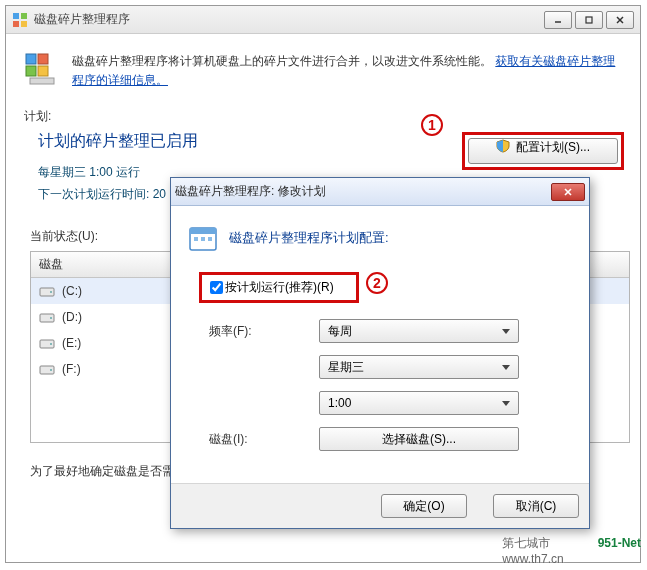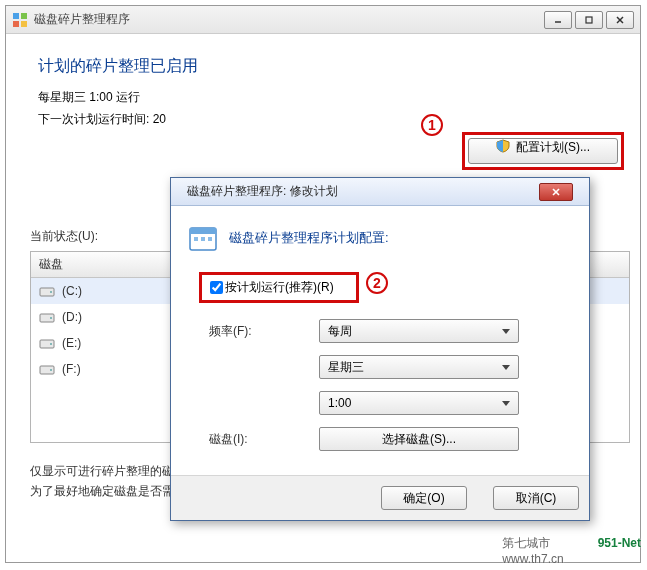"磁盘碎片整理程序将计算机硬盘上的碎片文件进行合并，以改进文件系统性能。" div.info-row { html: none -> <div> <svg> <rect></rect> <rect></rect> <rect></rect> <rect></rect> <rect></rect> </svg> <div> <span>磁盘碎片整理程序将计算机硬盘上的碎片文件进行合并，以改进文件系统性能。</span> <a>获取有关磁盘碎片整理程序的详细信息。</a> </div> </div> }
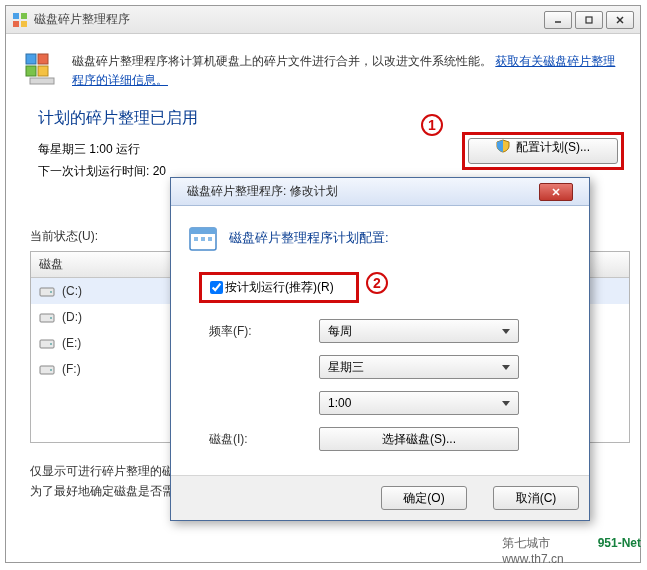"计划:" div.section-label { html: none -> <div>计划:</div> }
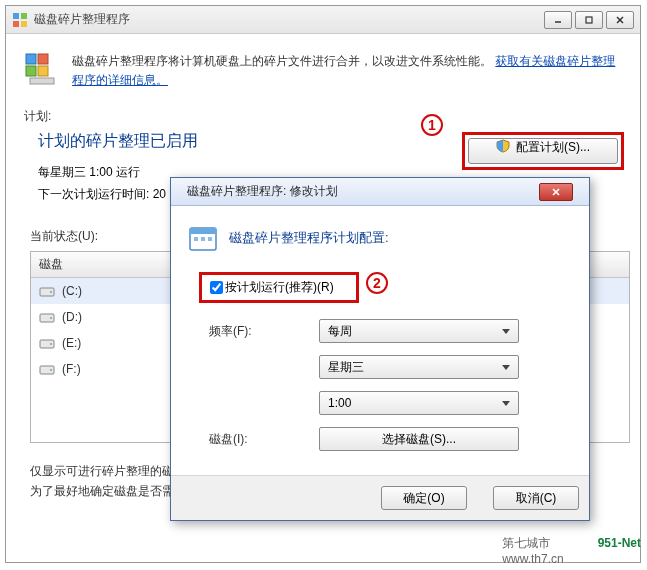"每星期三 1:00 运行" .sched-lines { color: #000000 -> #0c4a6e }
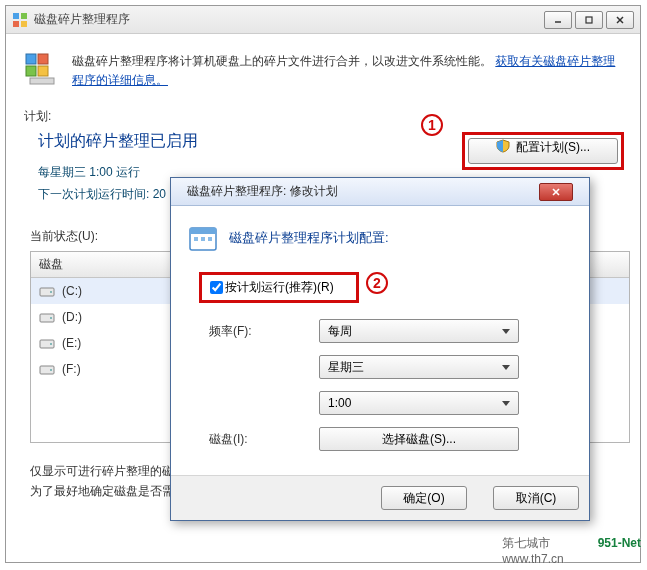"磁盘碎片整理程序: 修改计划" .modal-title { padding: 0 16px -> 0 4px }
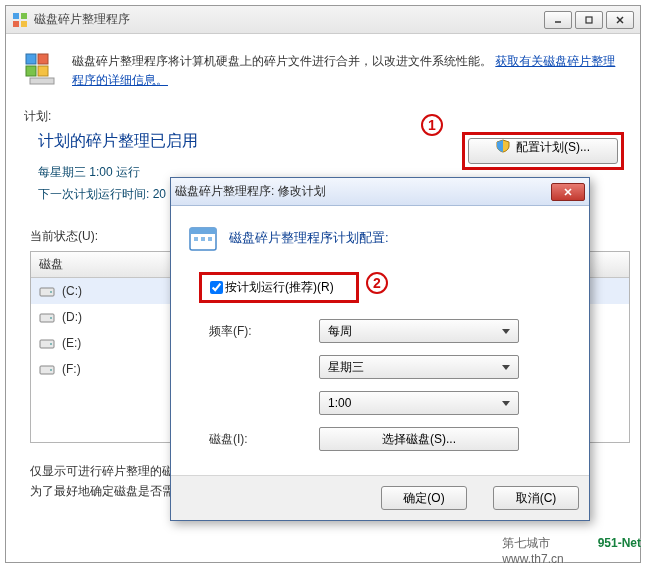"磁盘碎片整理程序计划配置:" .modal-body { padding: 16px 16px 12px 16px -> 16px 16px 20px 16px }
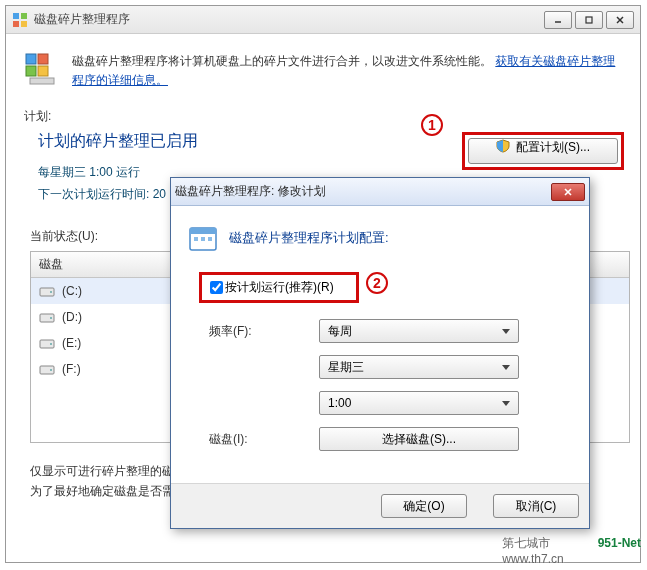"仅显示可进行碎片整理的磁" div { html: <div>仅显示可进行碎片整理的磁</div> -> none }
